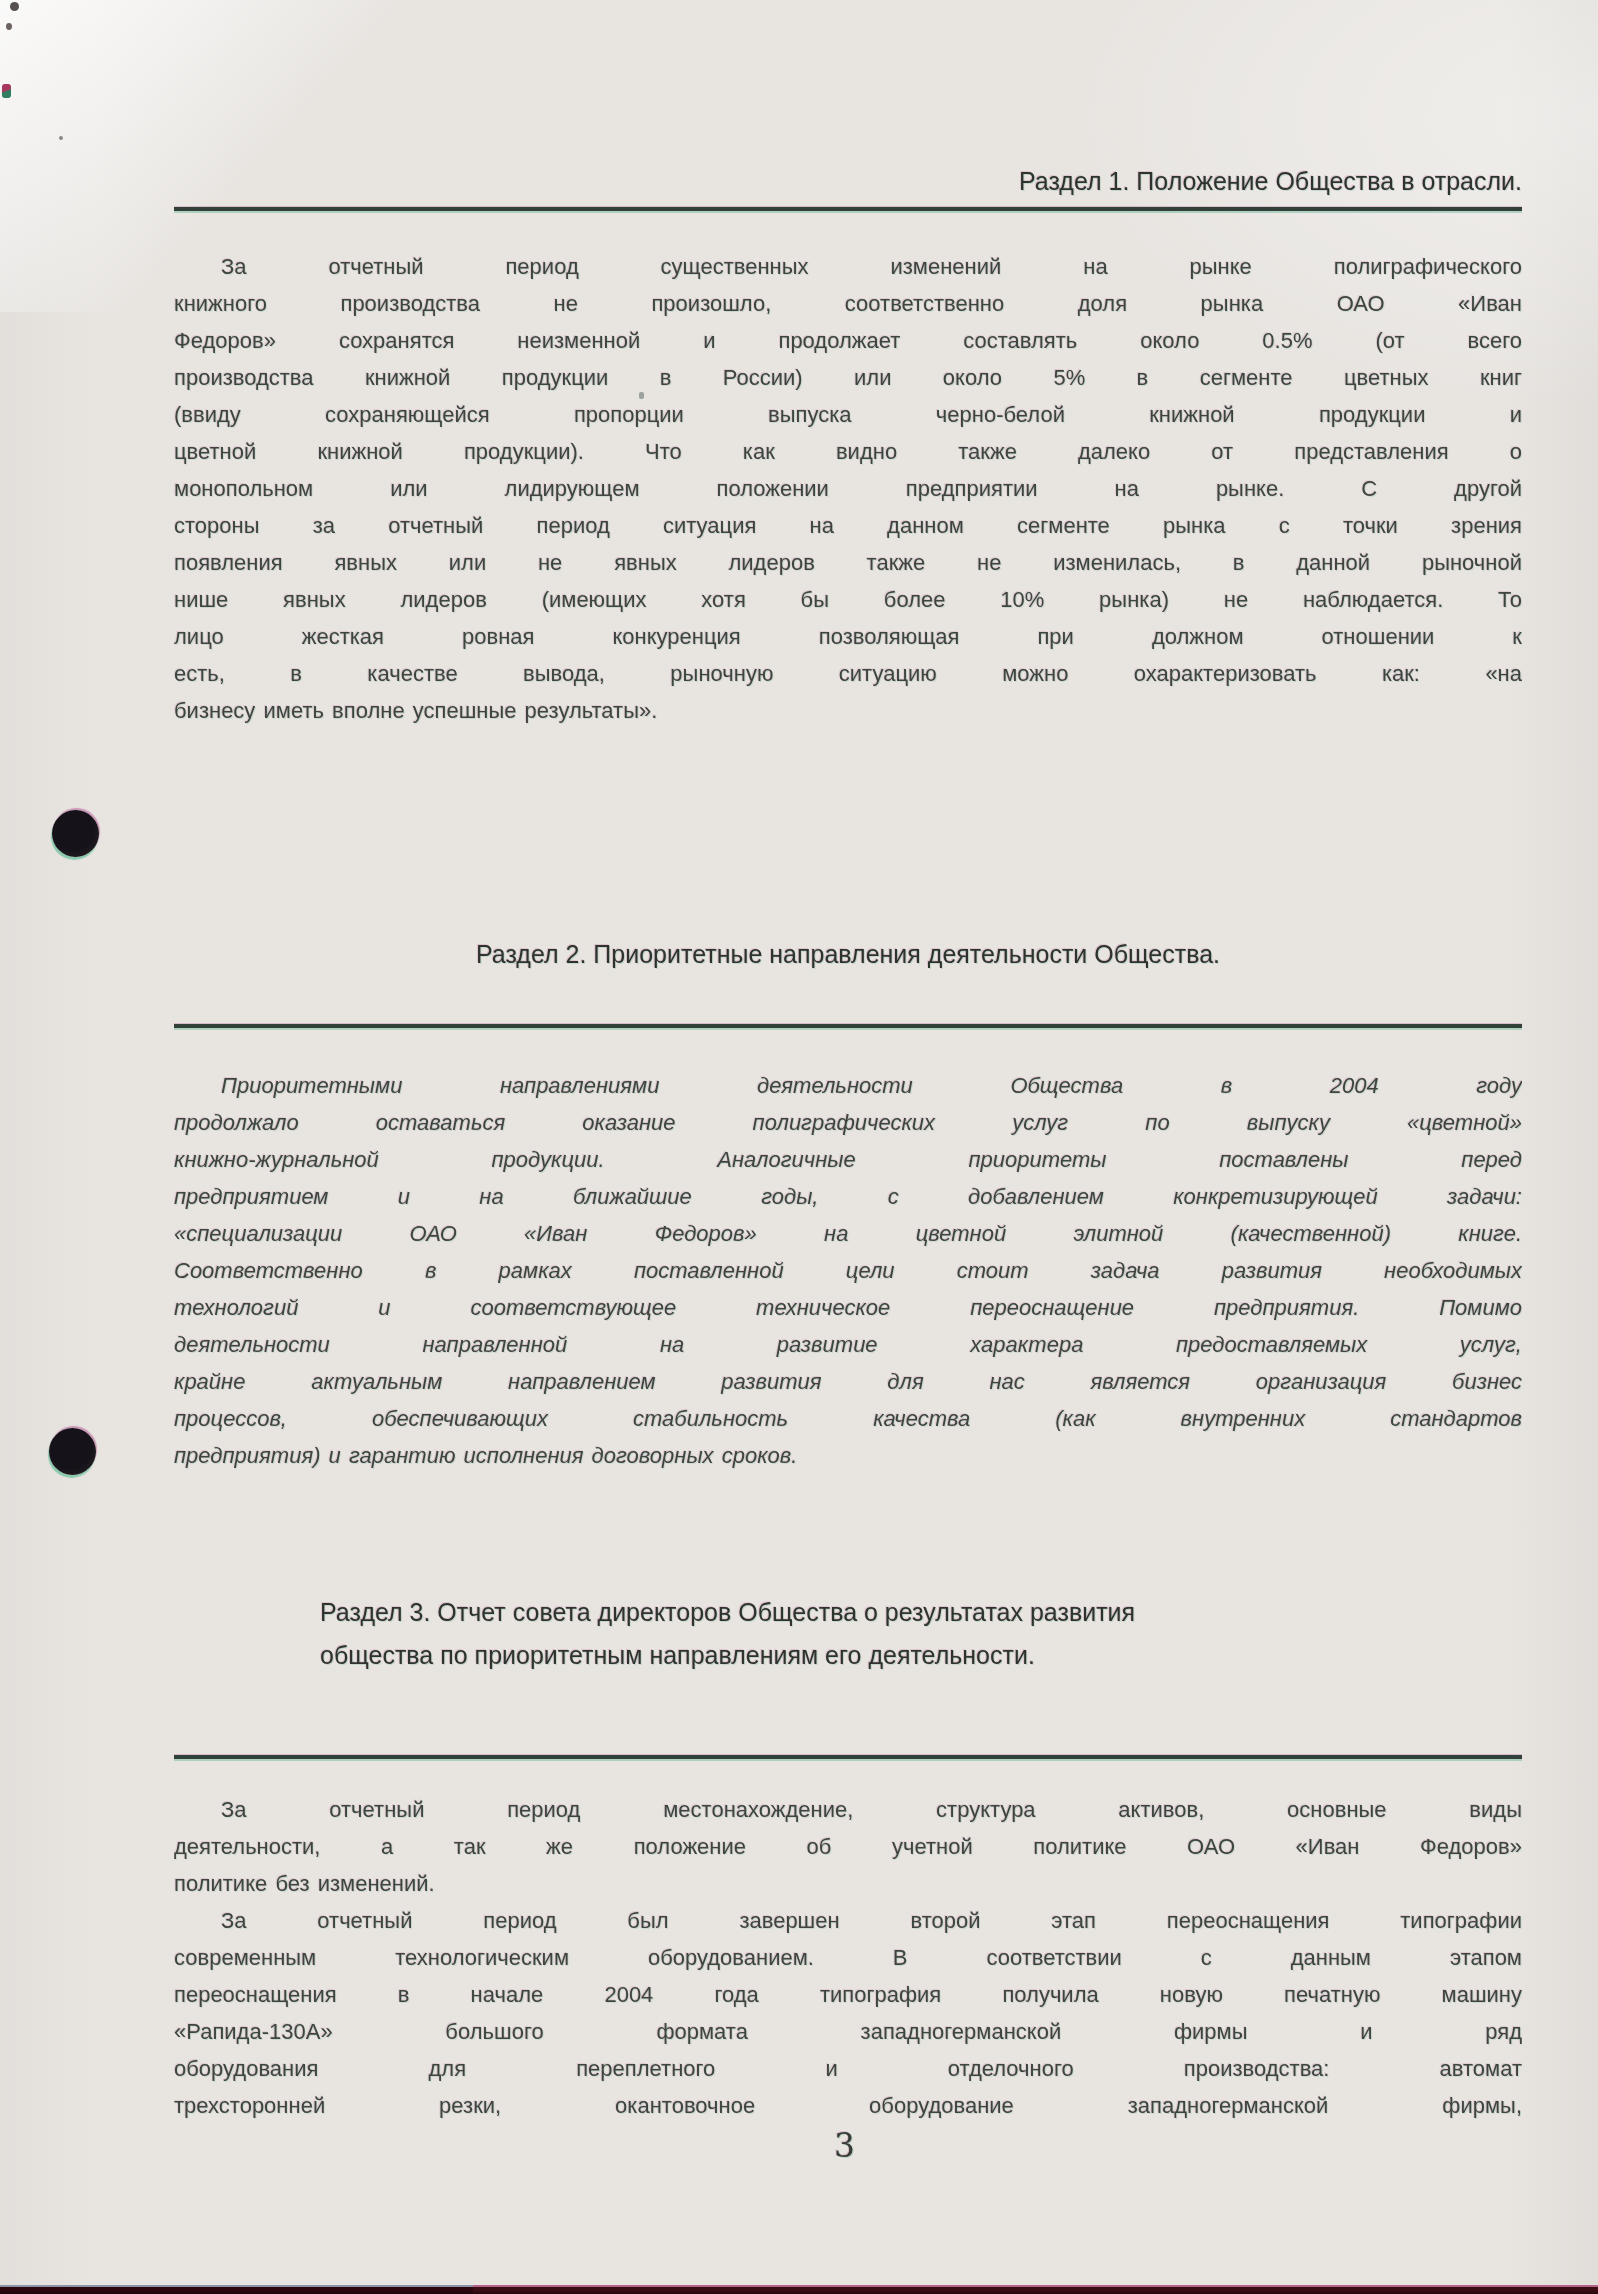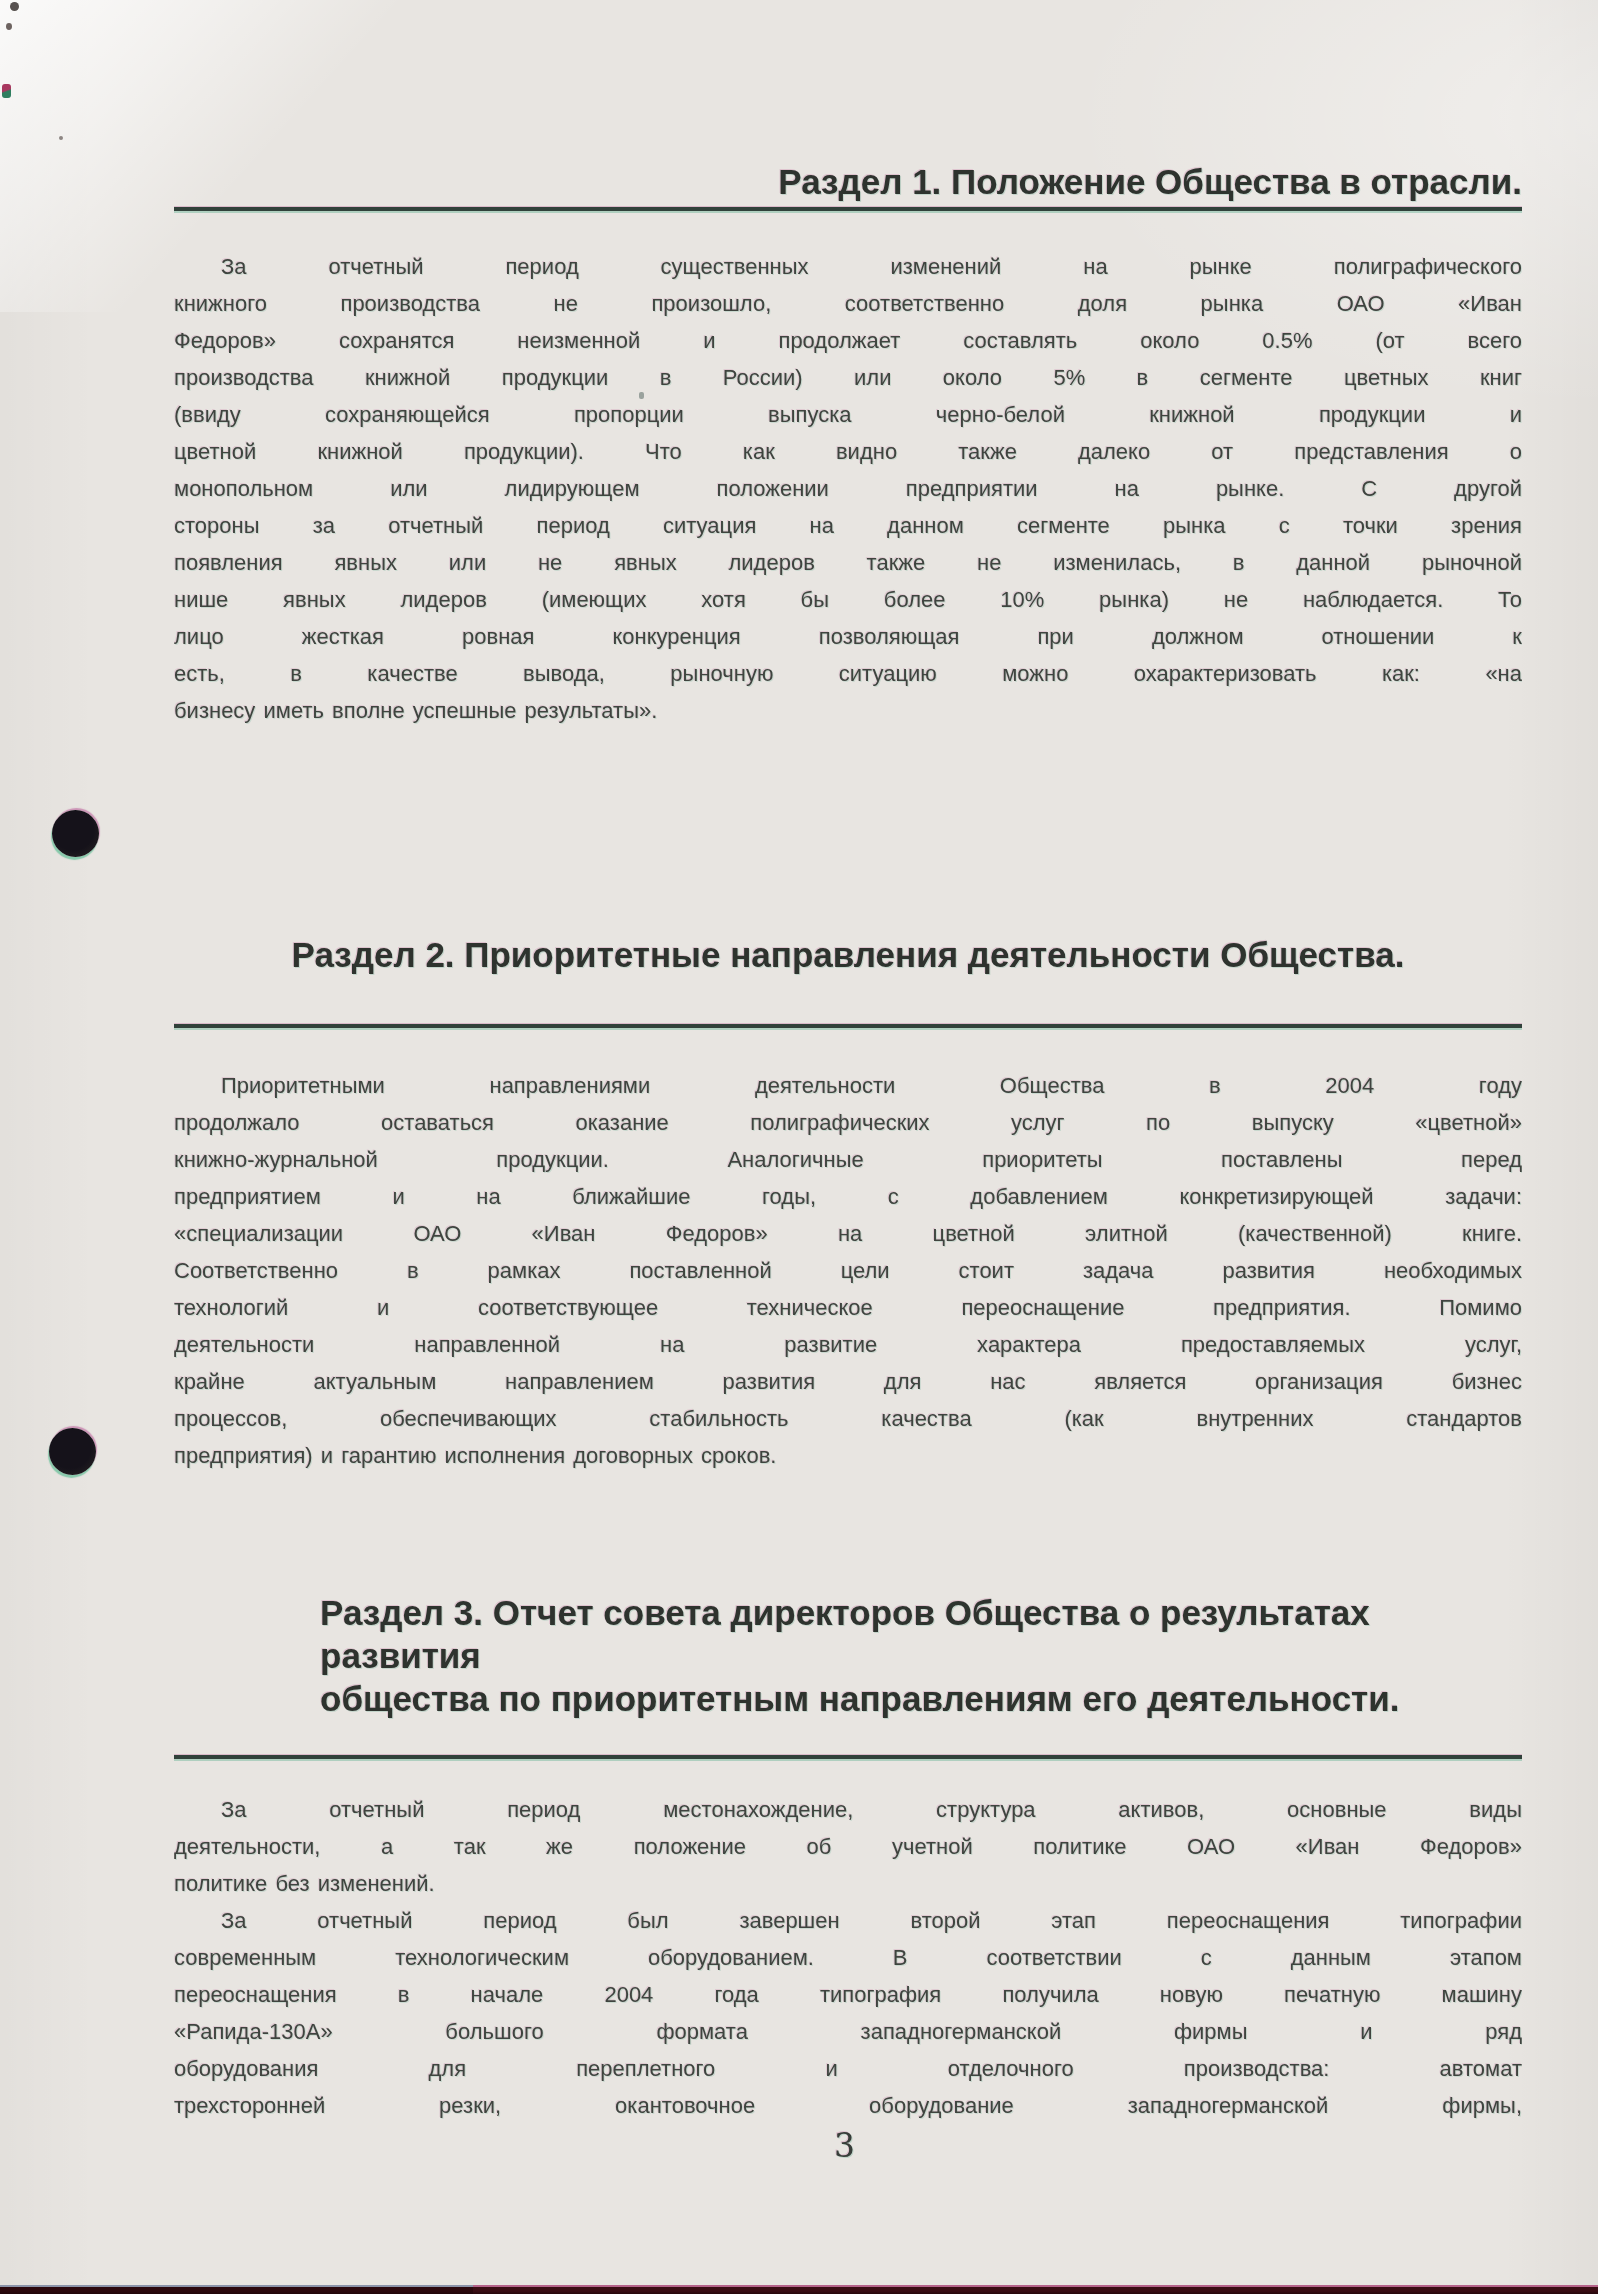"Раздел 1. Положение Общества в" .heading { font-size: 35px -> 25px; font-weight: bold -> normal }
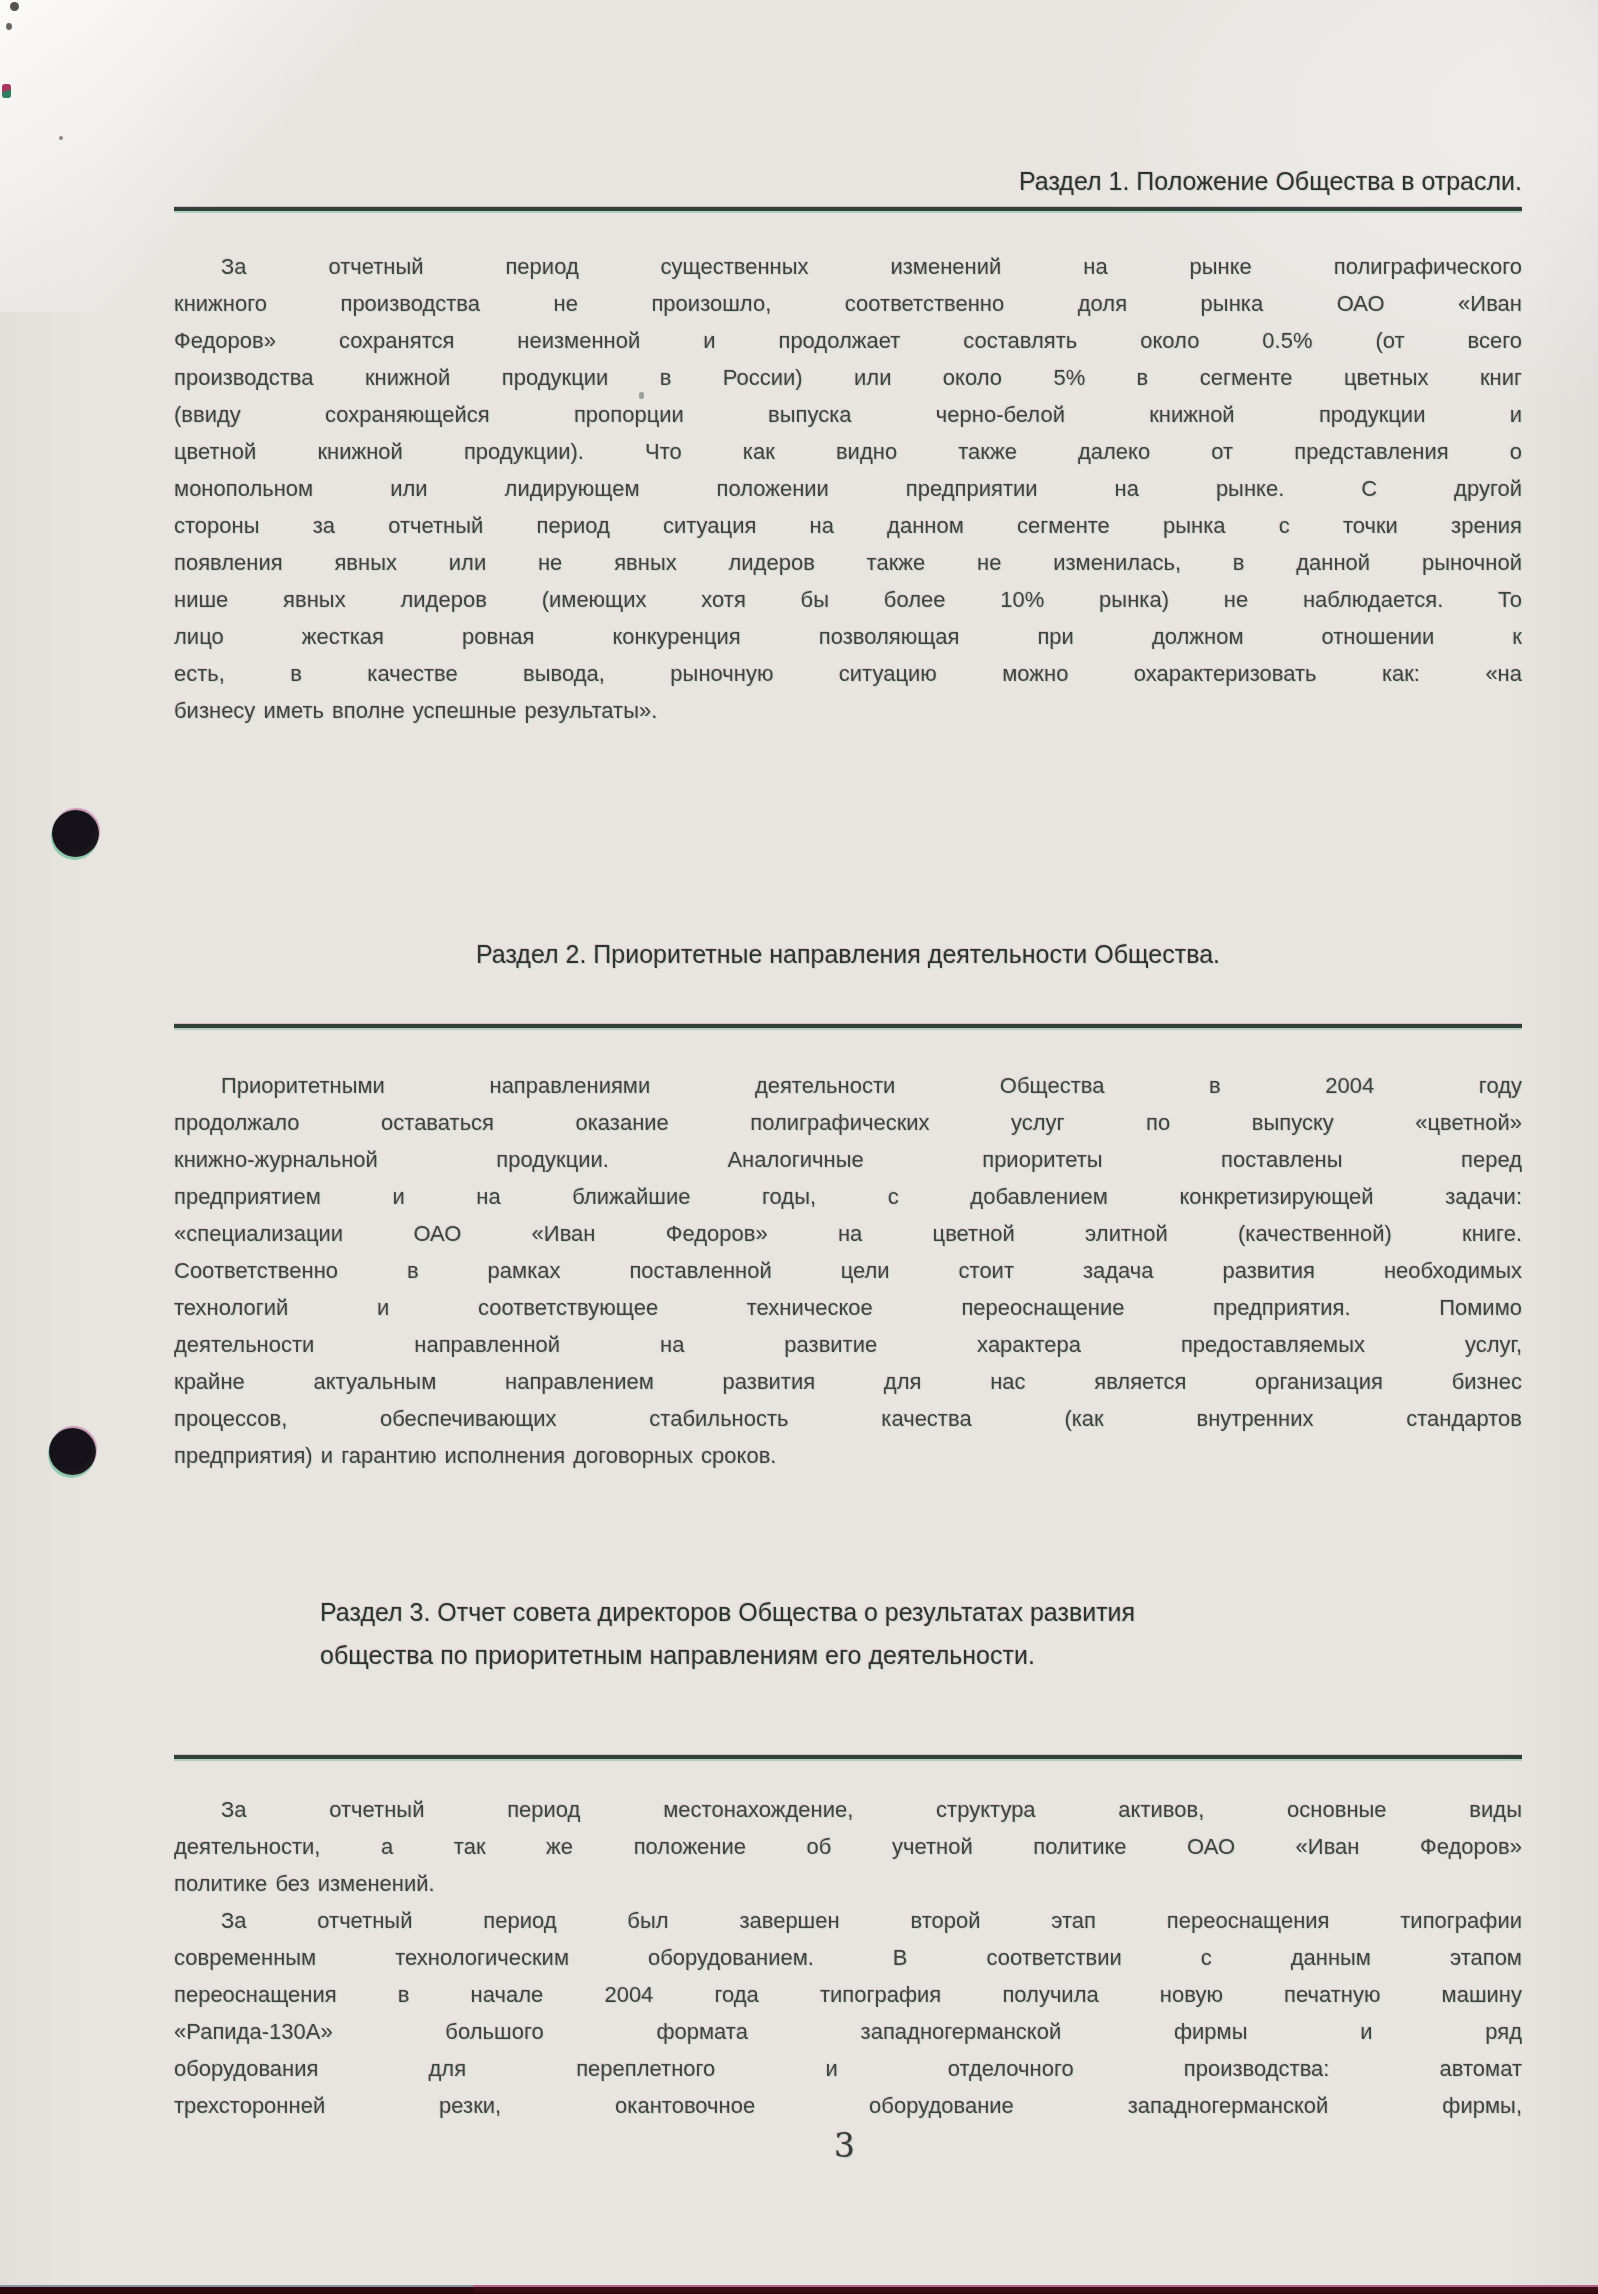"Приоритетными направлениями деятельности" .p2 { font-style: none -> italic }
